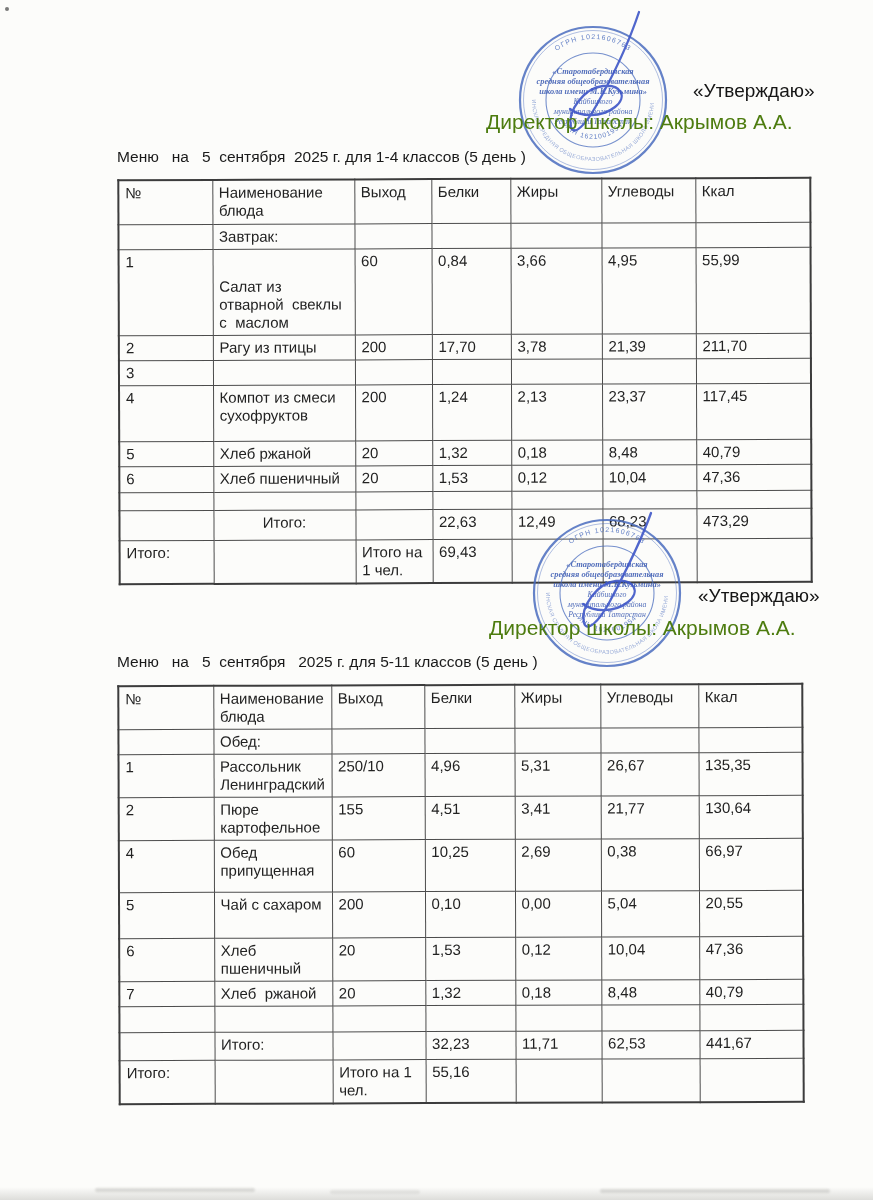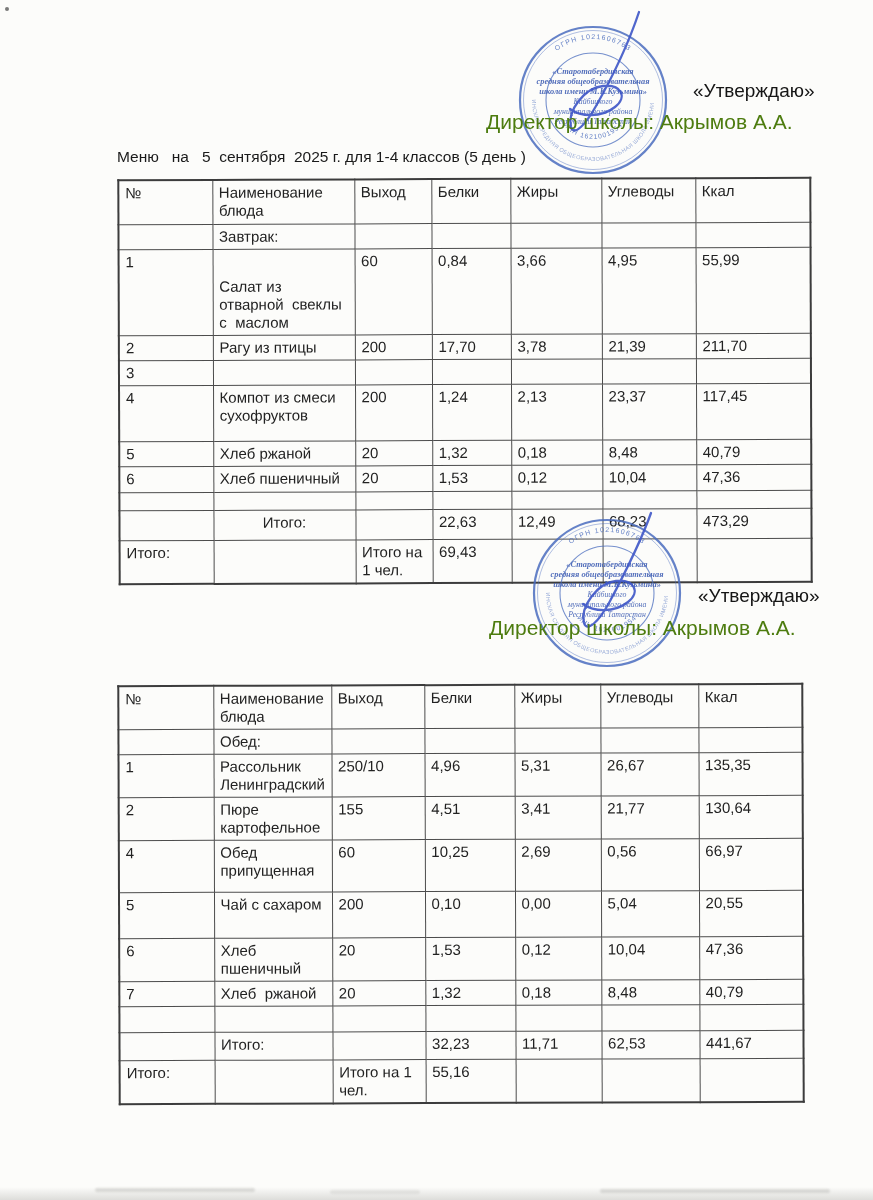"Меню на 5 сентября 2025 г. для 5-11" div.menu-title { html: none -> <div>Меню на 5 сентября 2025 г. для 5-11 классов (5 день )</div> }
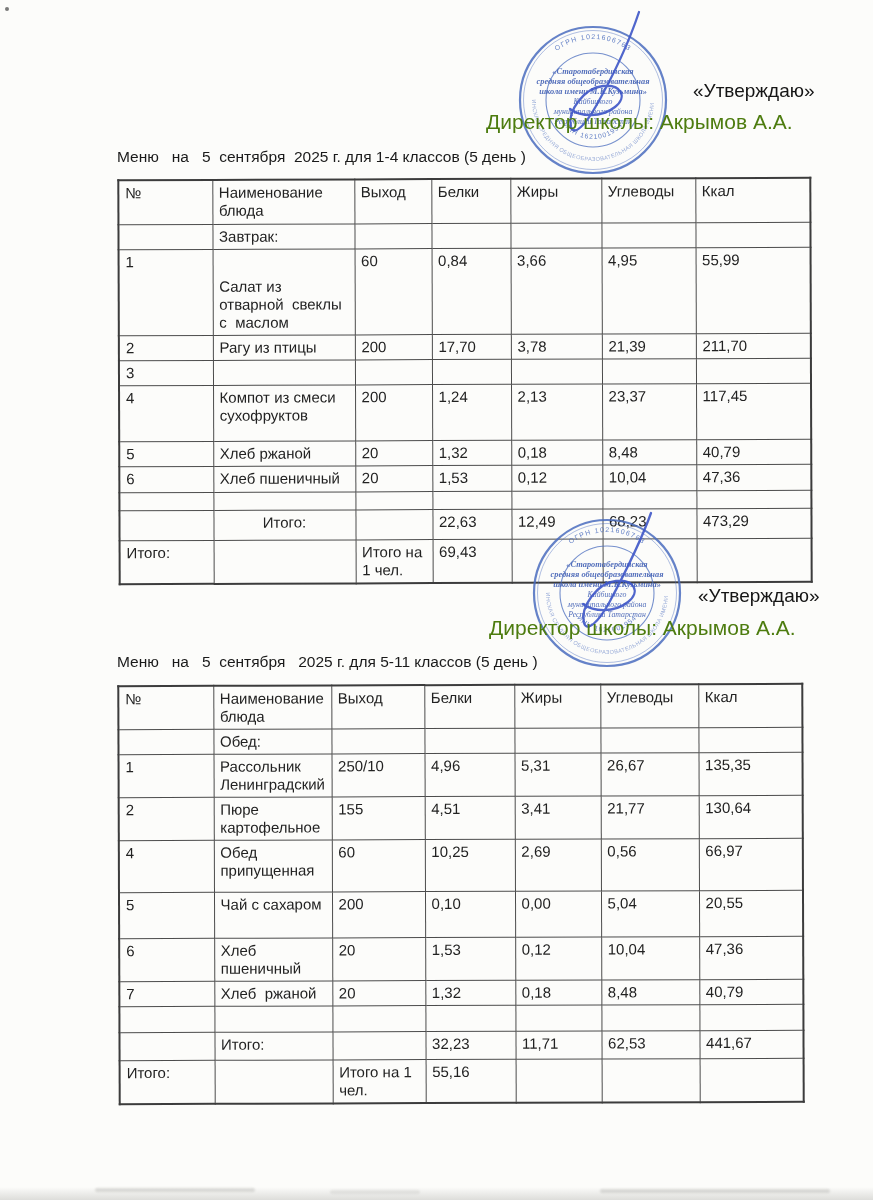"0,56" td { text: 0,56 -> 0,38 }
